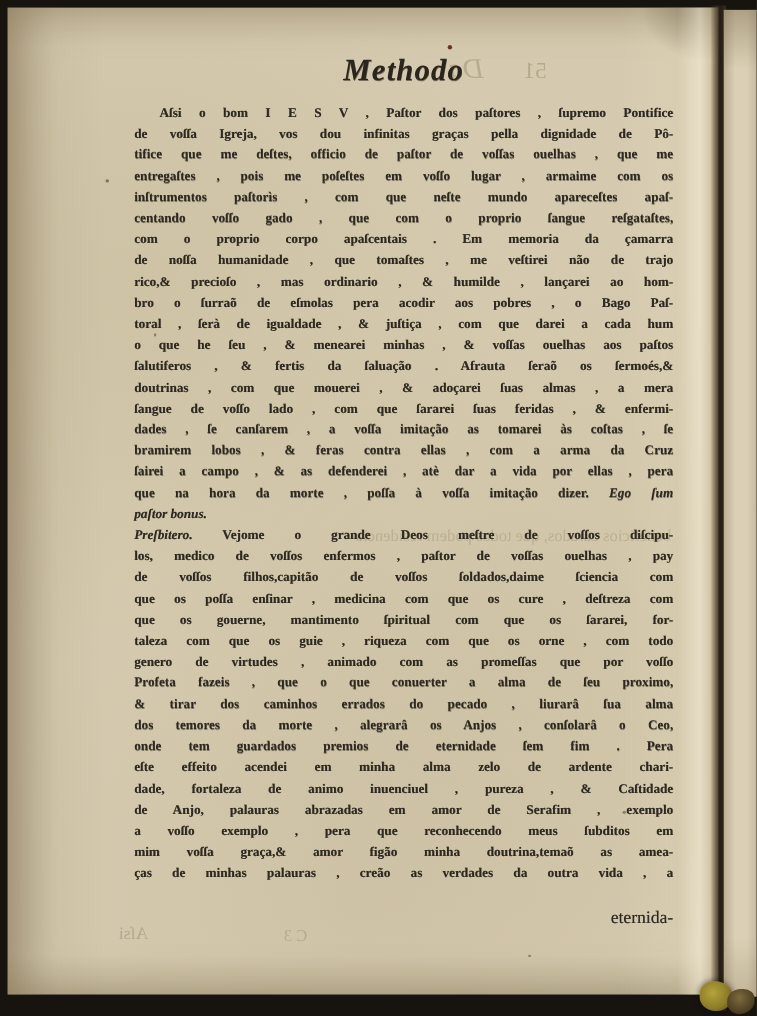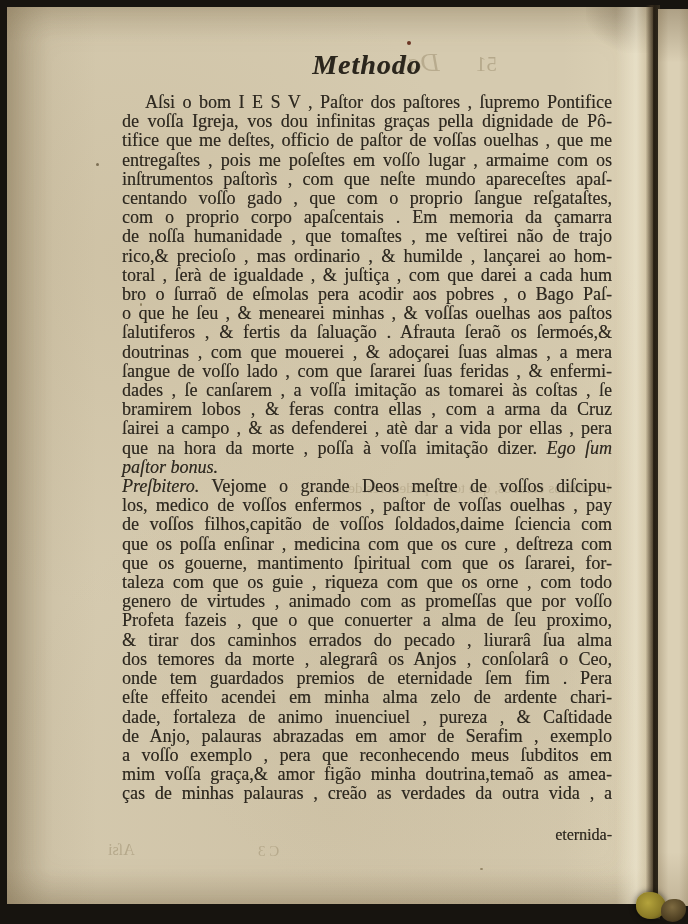"Aſsi o bom I E" .body-lines { font-size: 18px -> 12px; font-weight: none -> bold }
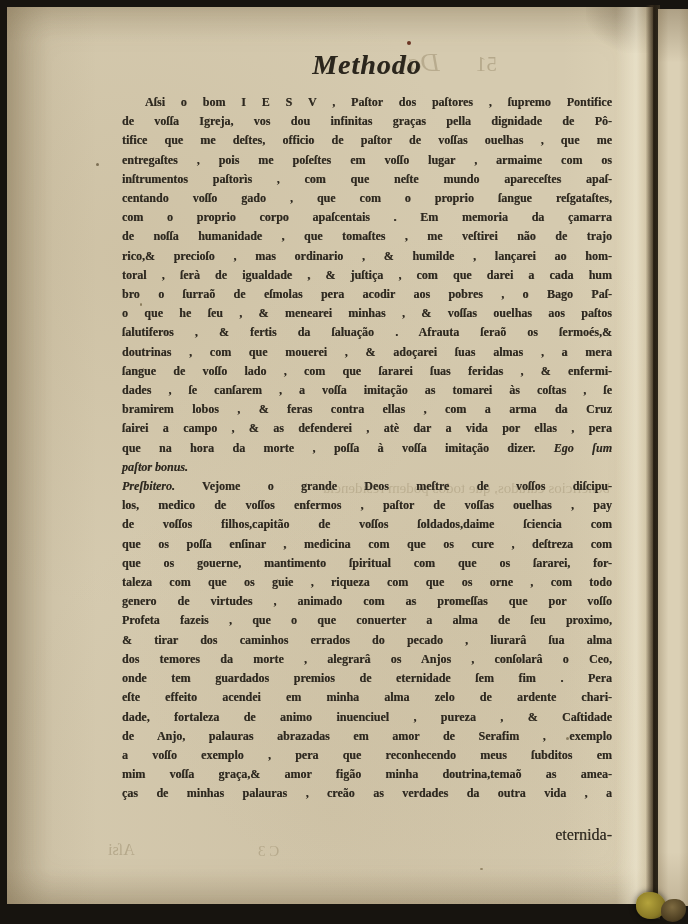"toral , ſerà de igualdade" div.line { order: before "bro o ſurraõ de eſmolas" -> after "bro o ſurraõ de eſmolas" }
